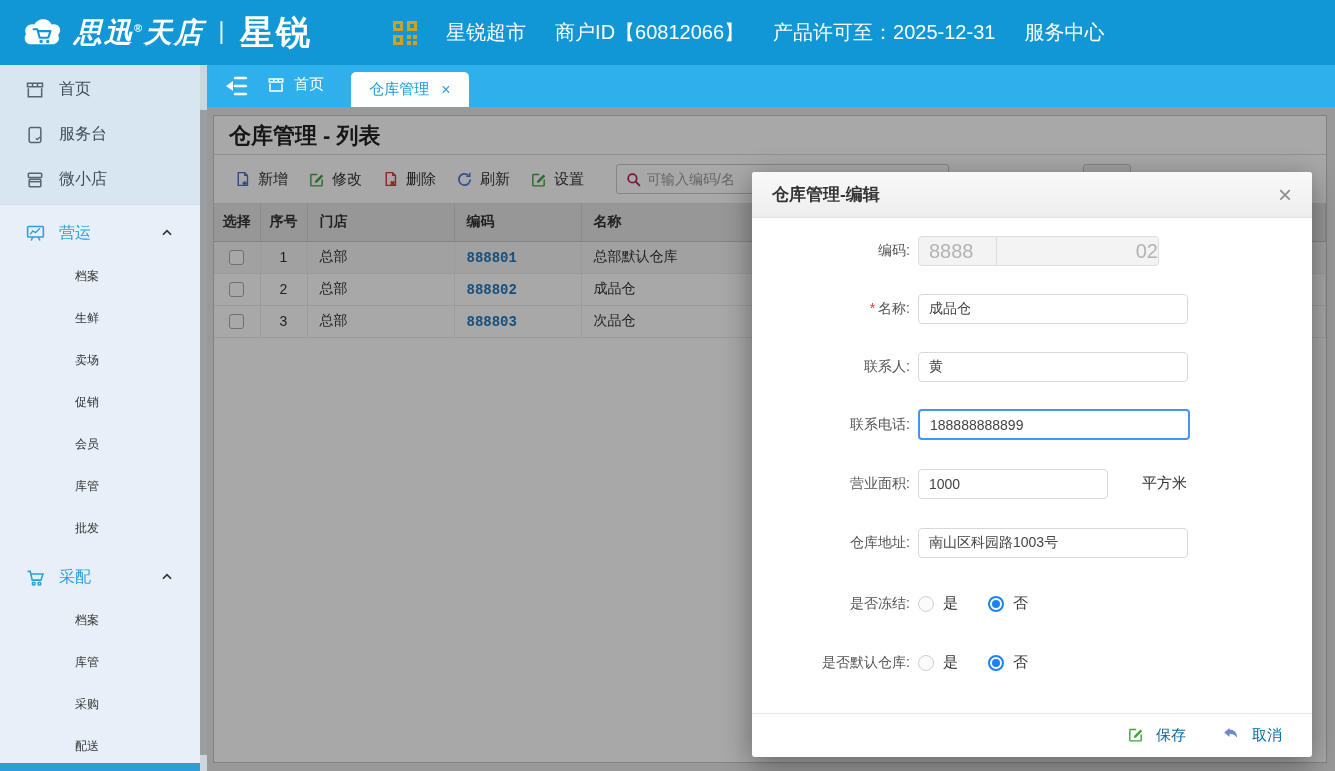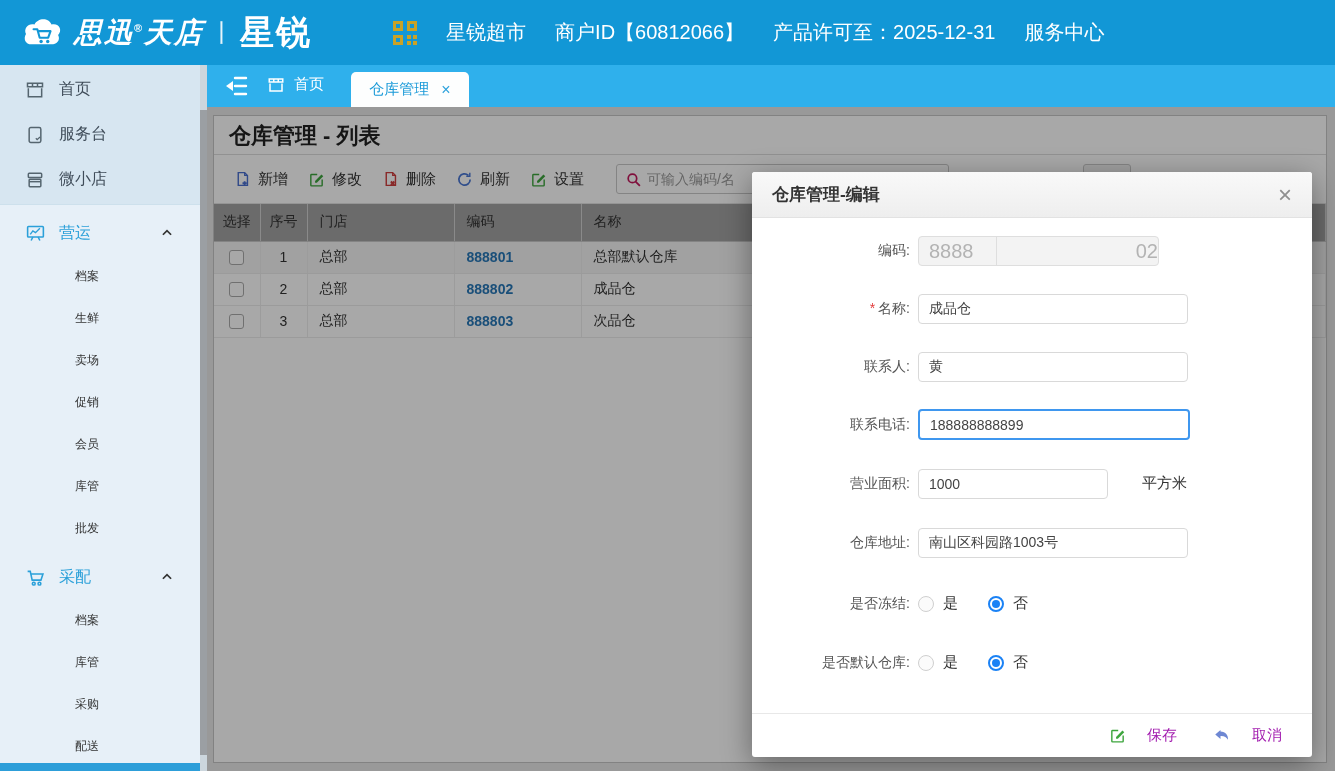"选择" .grid th { background: #a3a3a3 -> #e5e5e5; font-weight: normal -> bold }
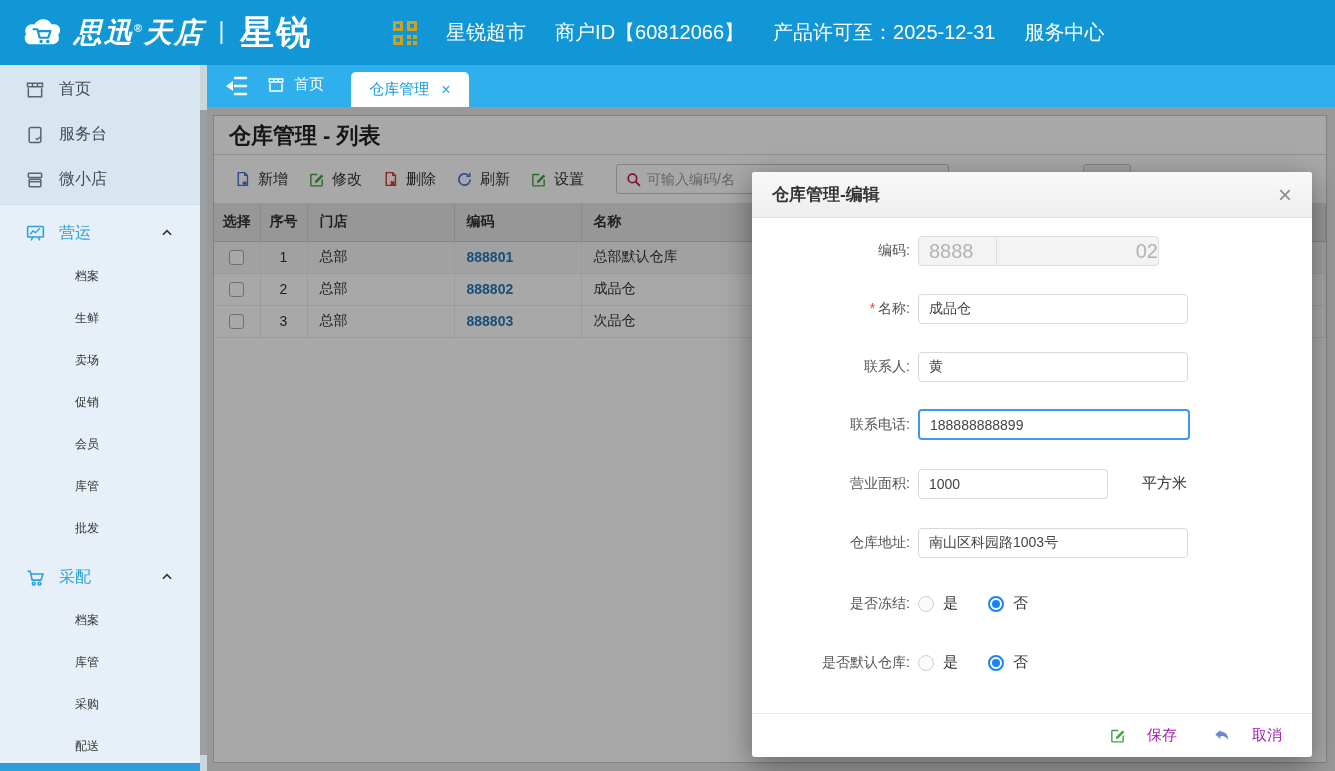"888801" .code-link { font-family: none -> Liberation Mono, monospace }
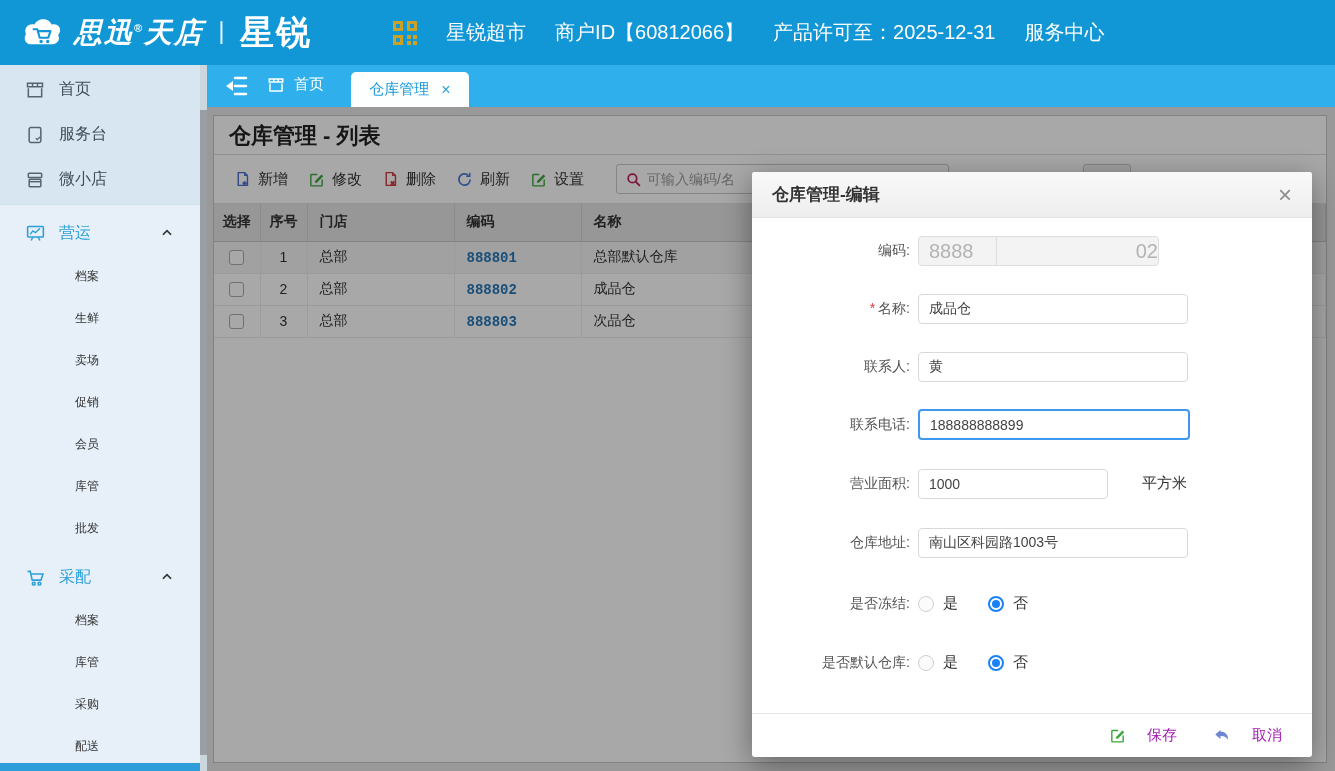"保存" .m-btn { align-items: center -> none; color: #a21caf -> #0369a1; gap: 21px -> 12px }
